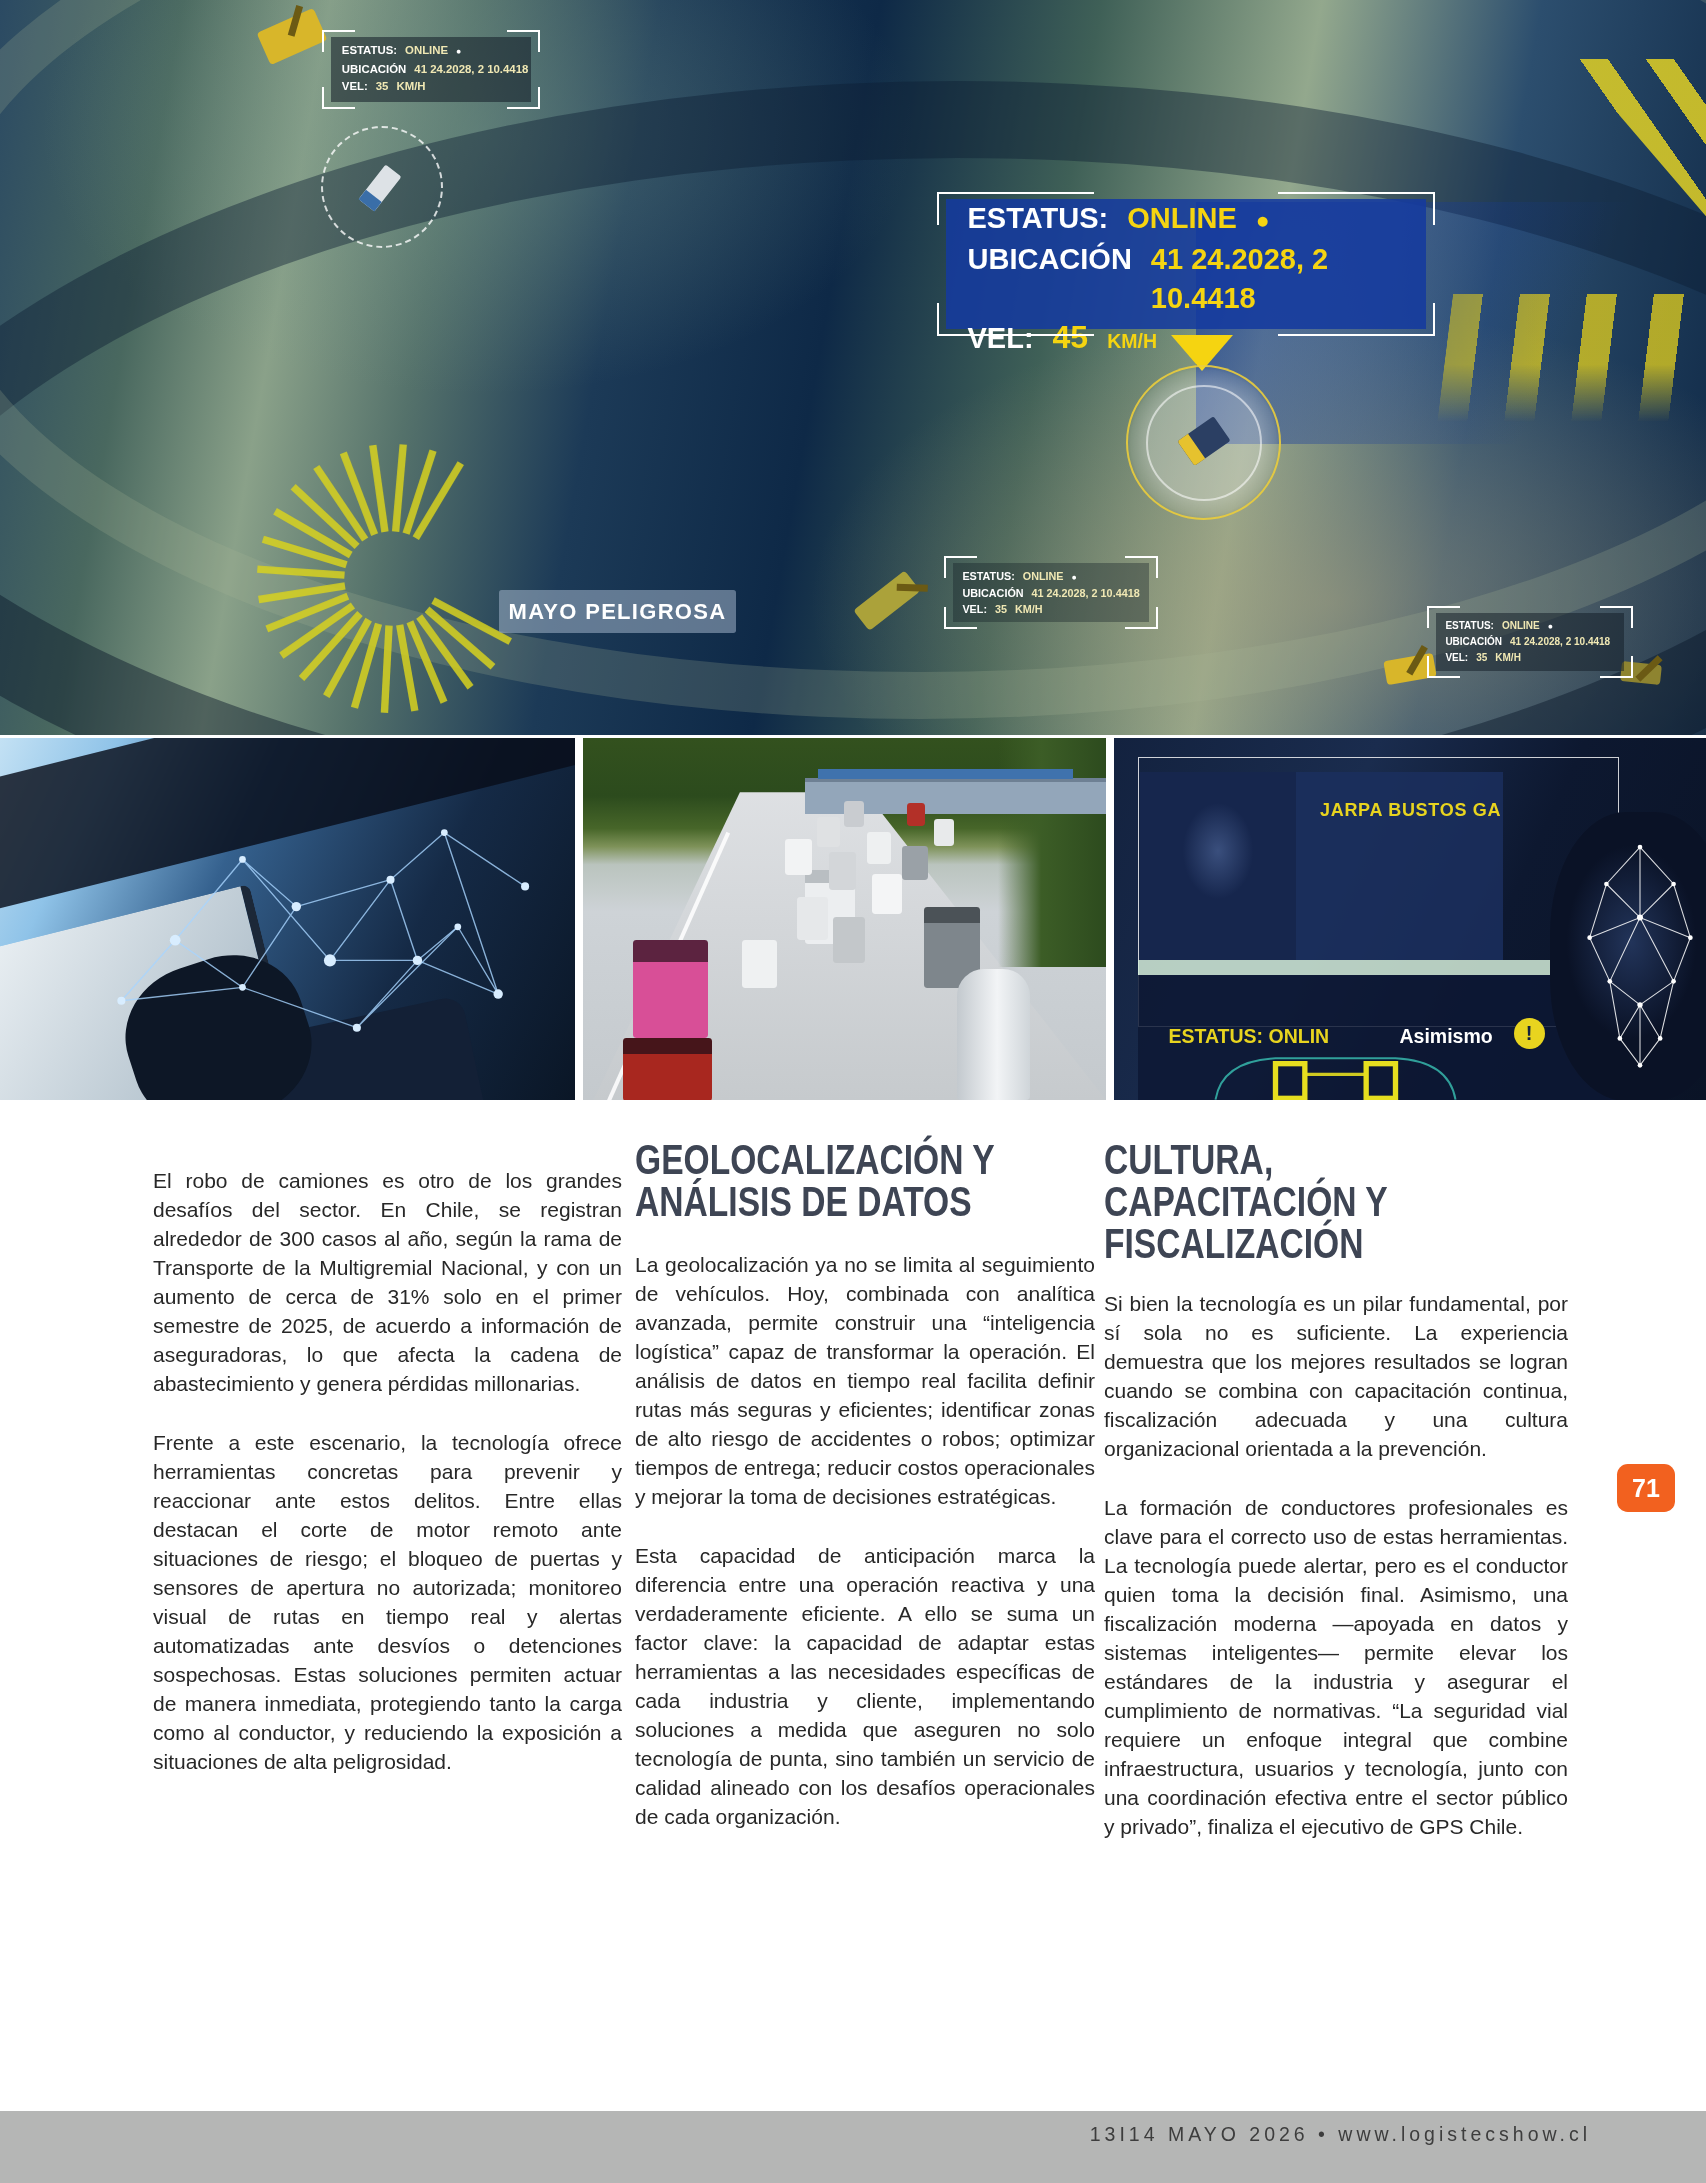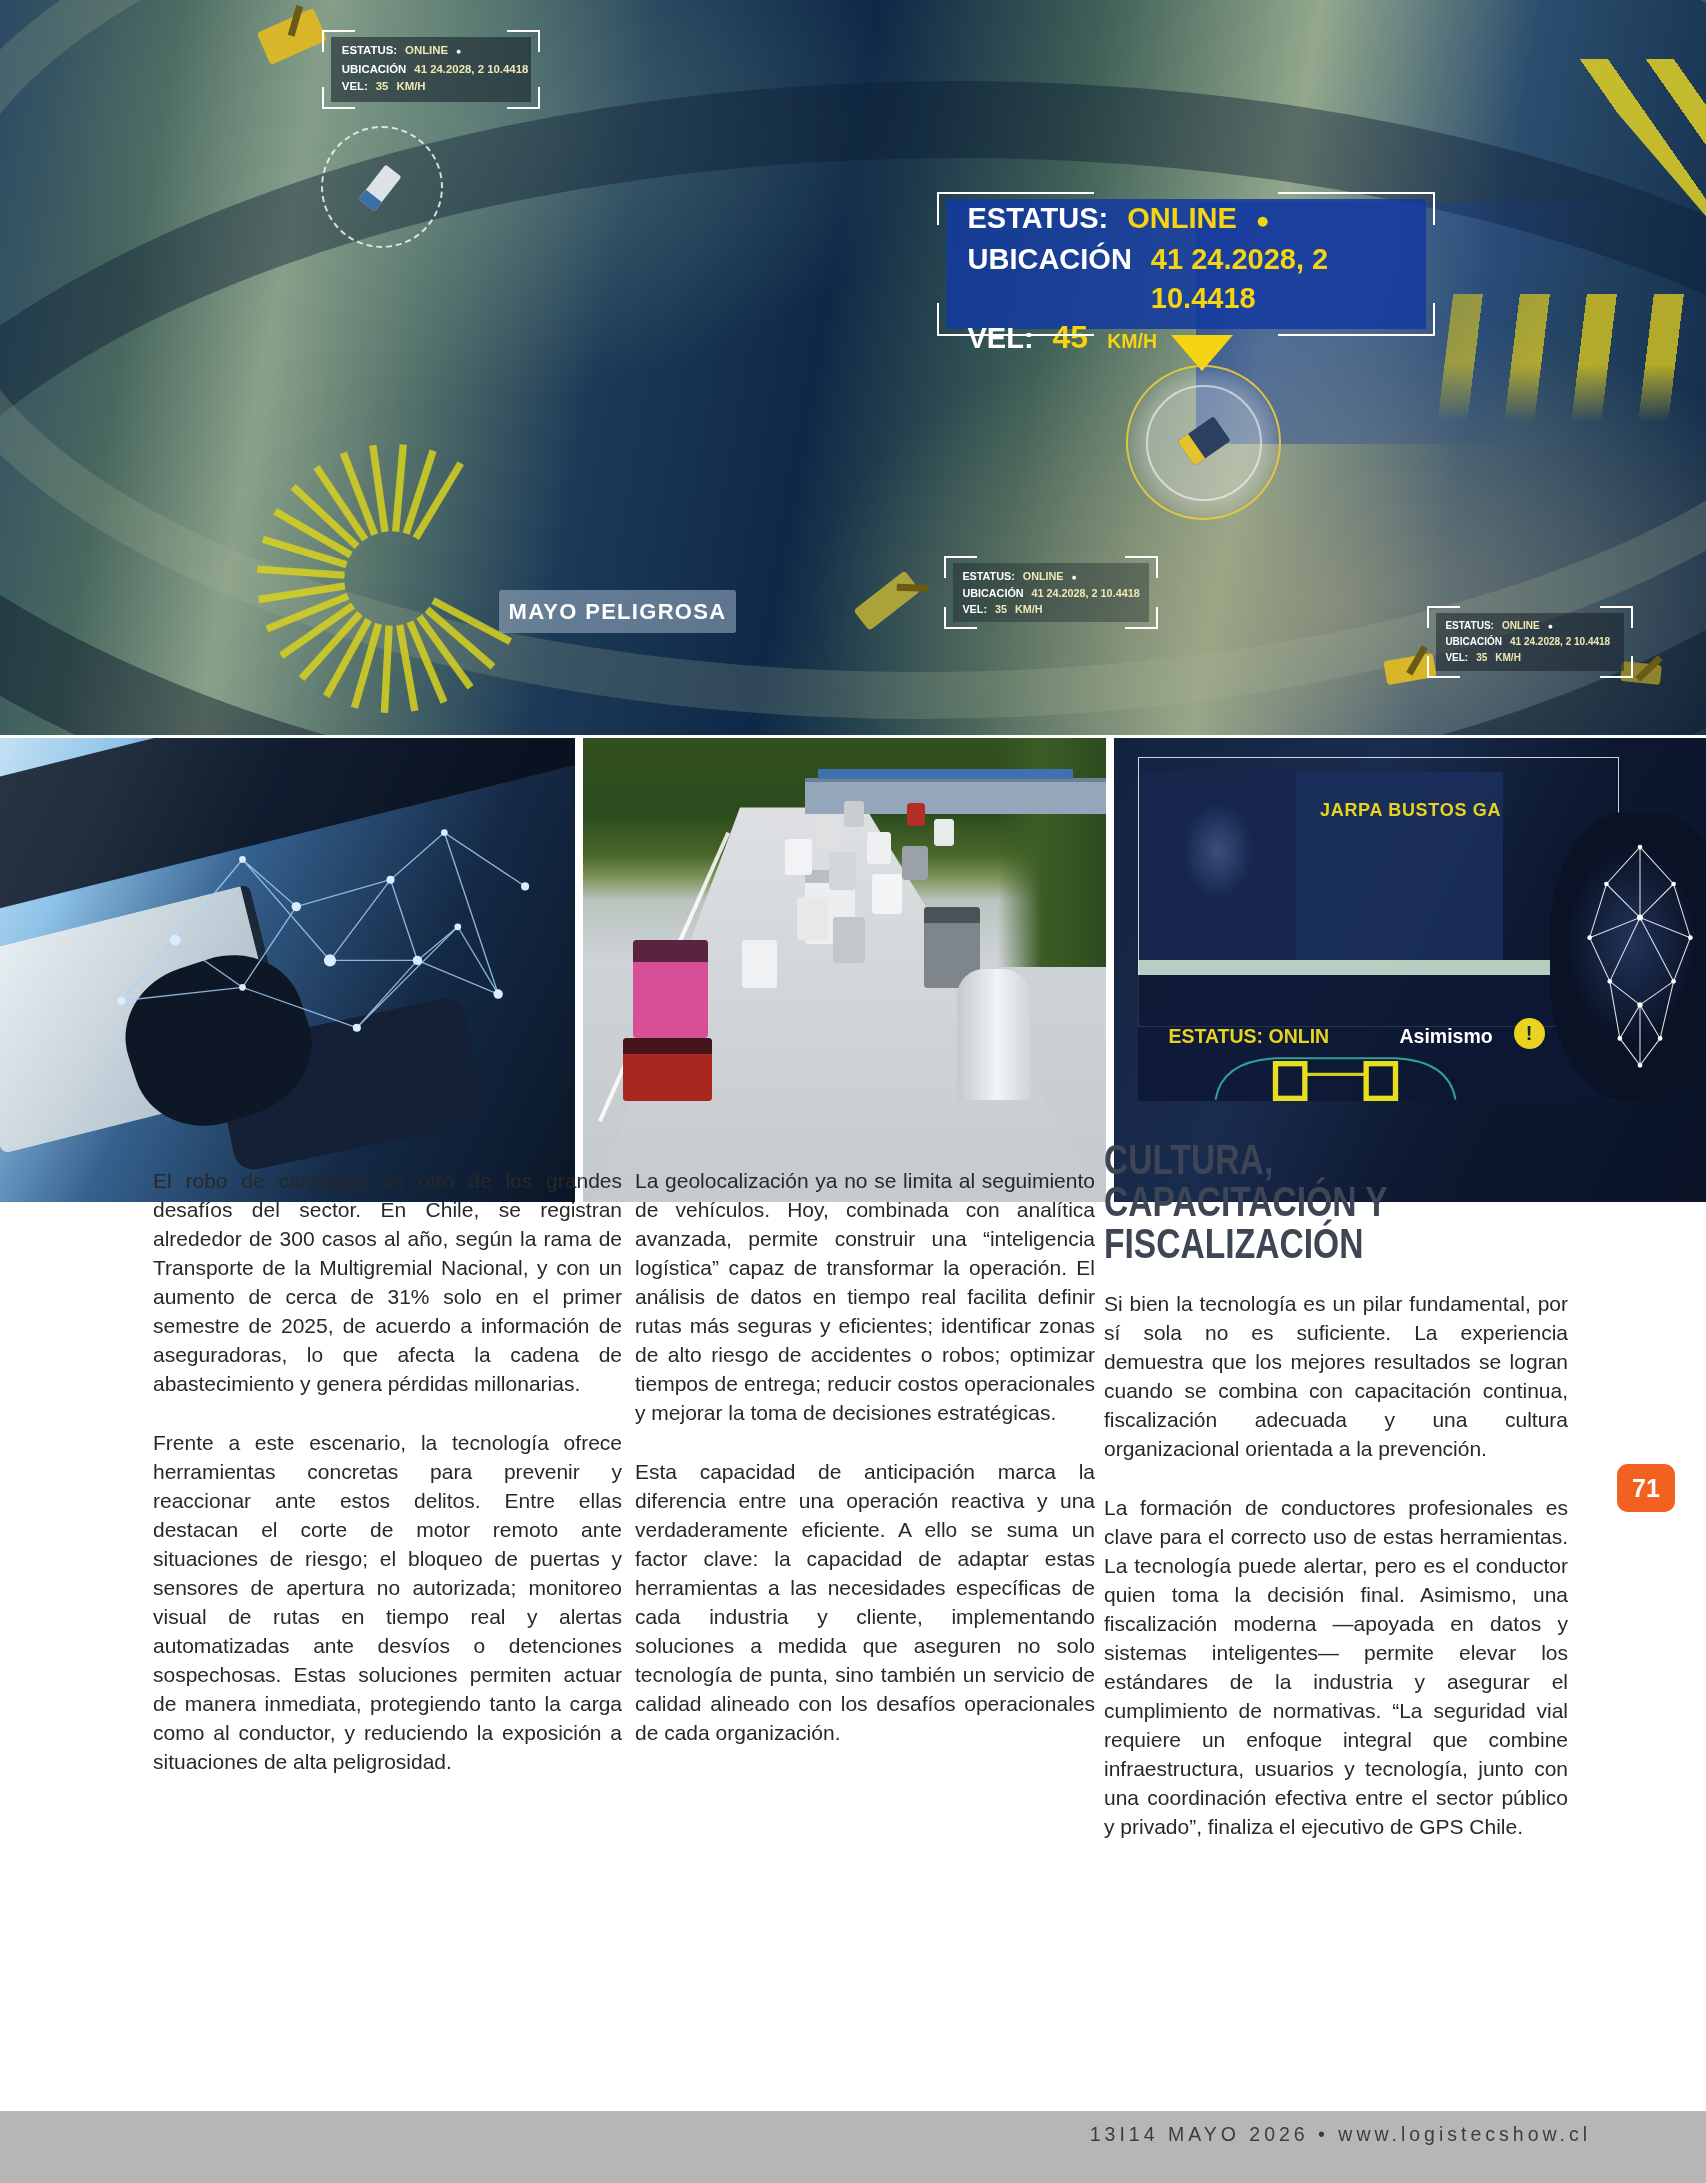"JARPA BUSTOS GA" .photo { height: 464px -> 362px }
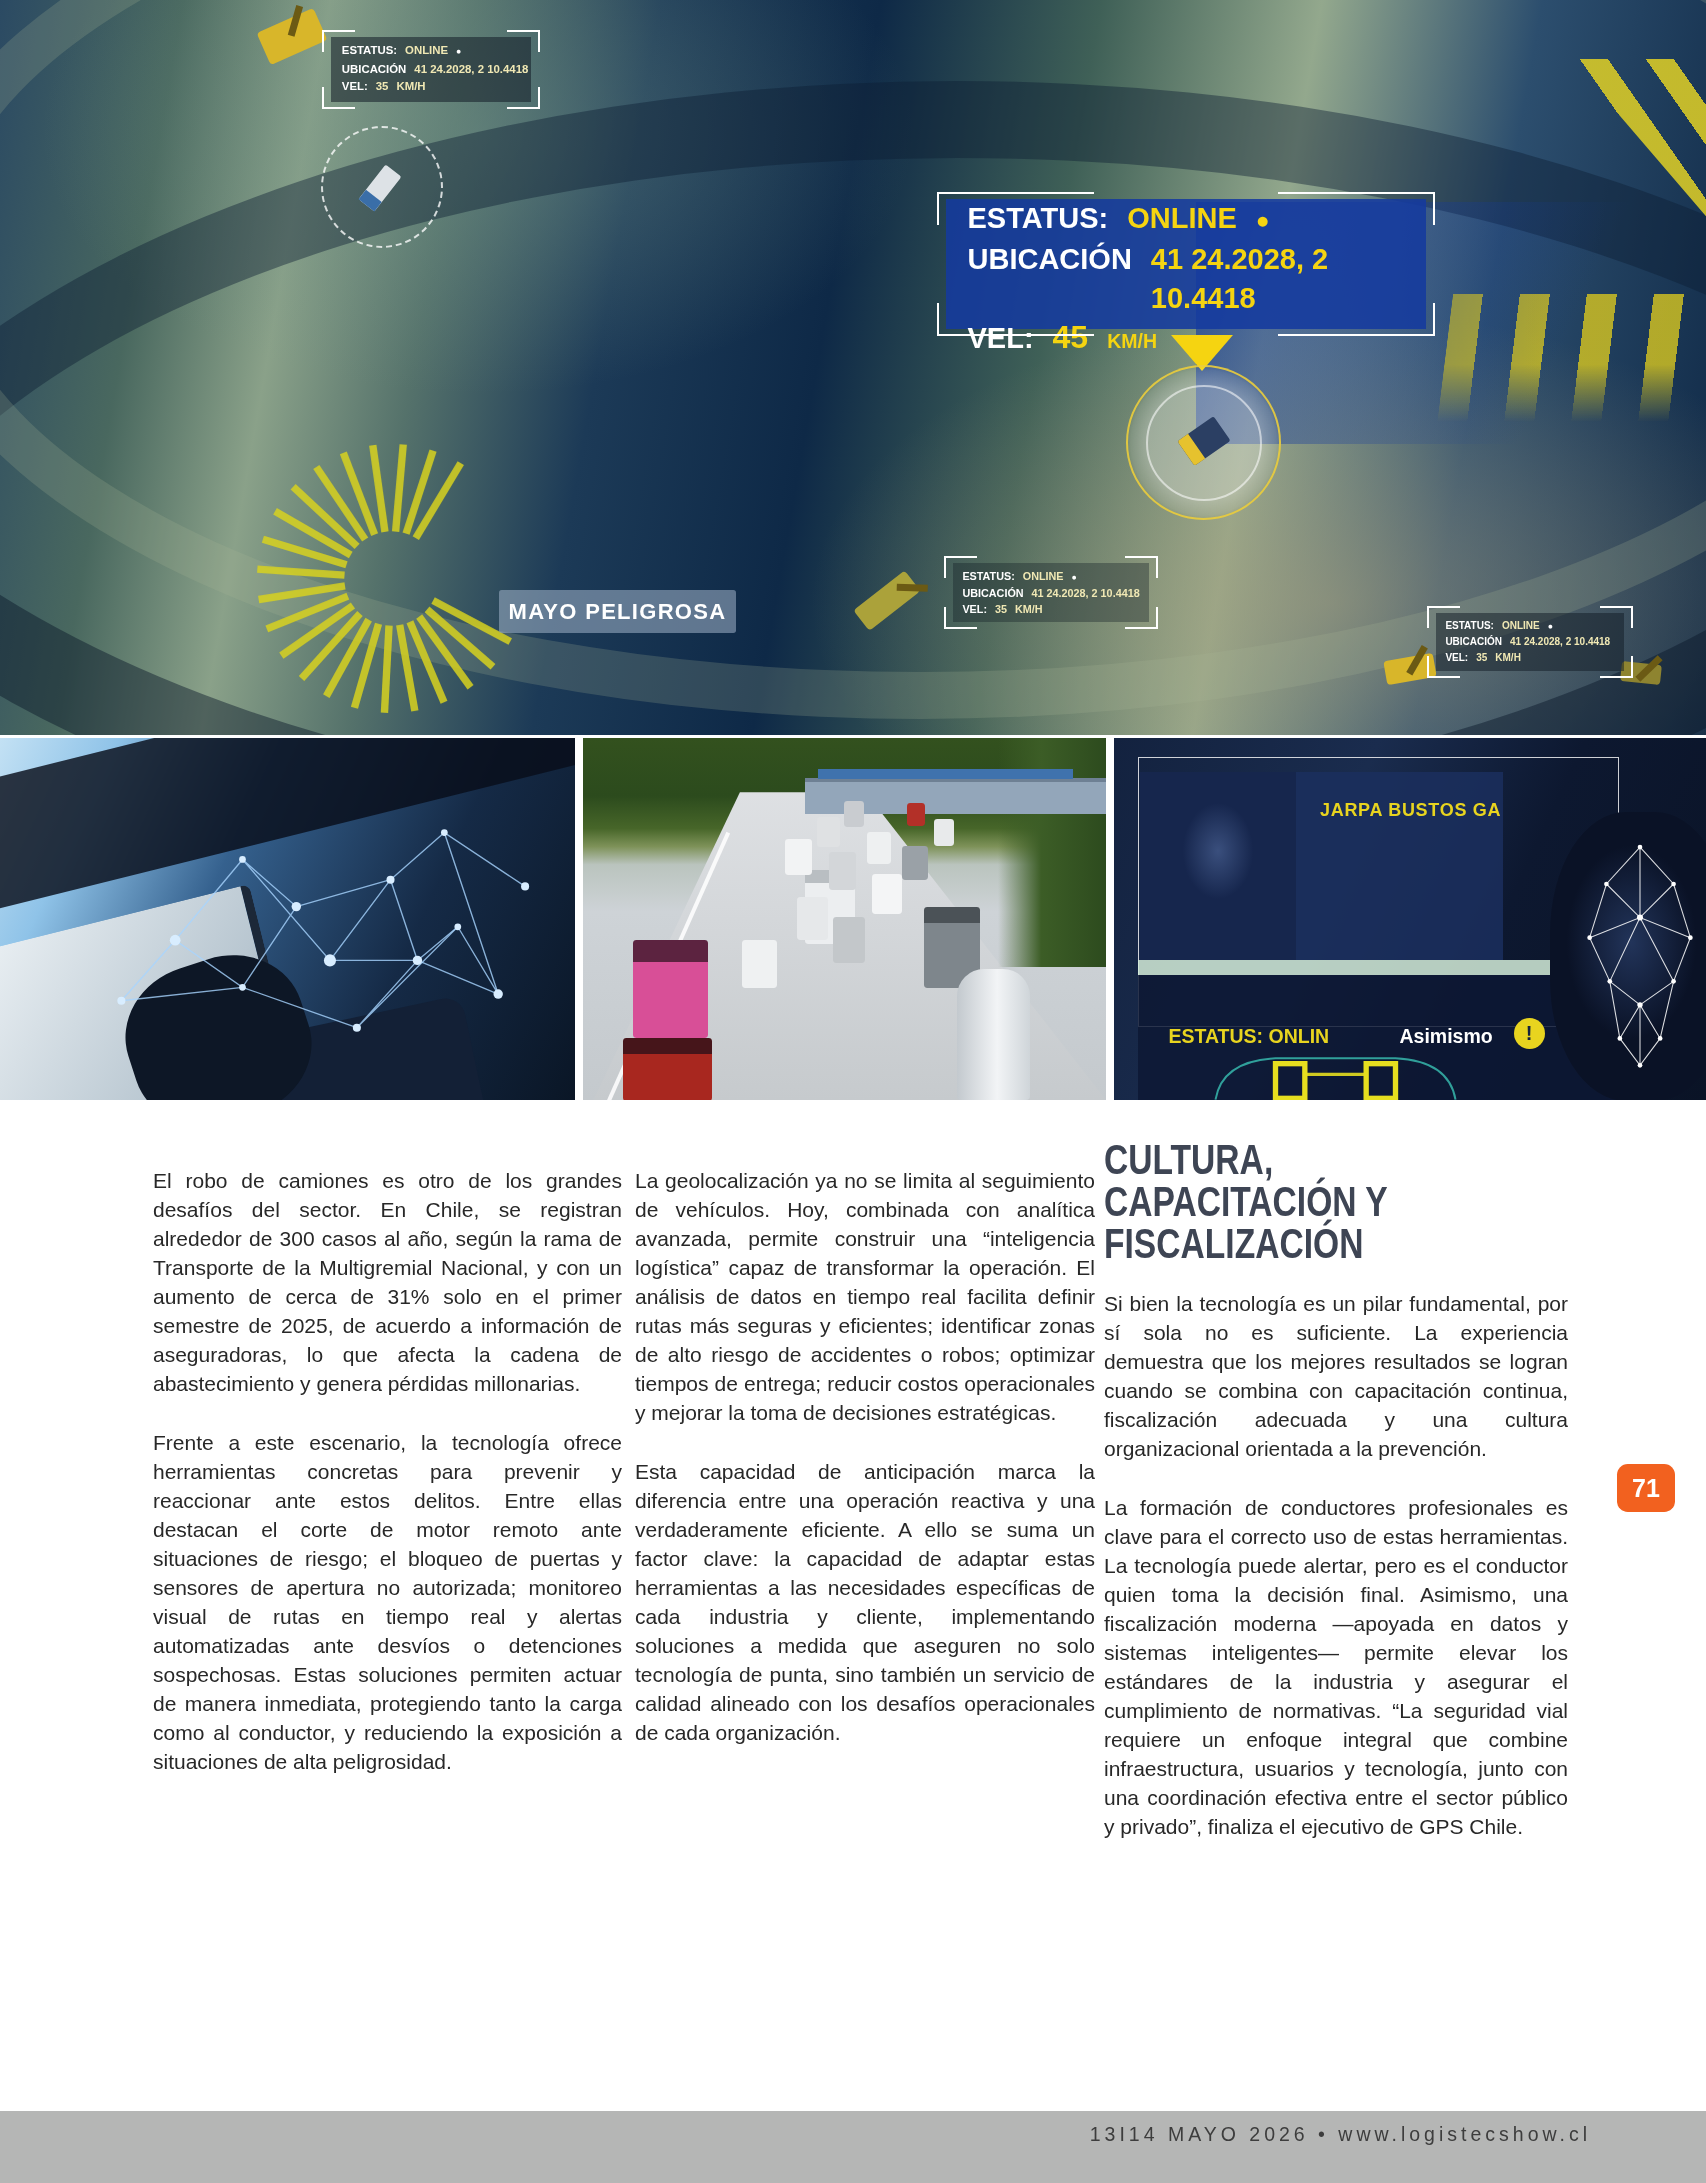"GEOLOCALIZACIÓN Y" div.headline { html: none -> <div> <div>GEOLOCALIZACIÓN Y</div> <div>ANÁLISIS DE DATOS</div> </div> }
